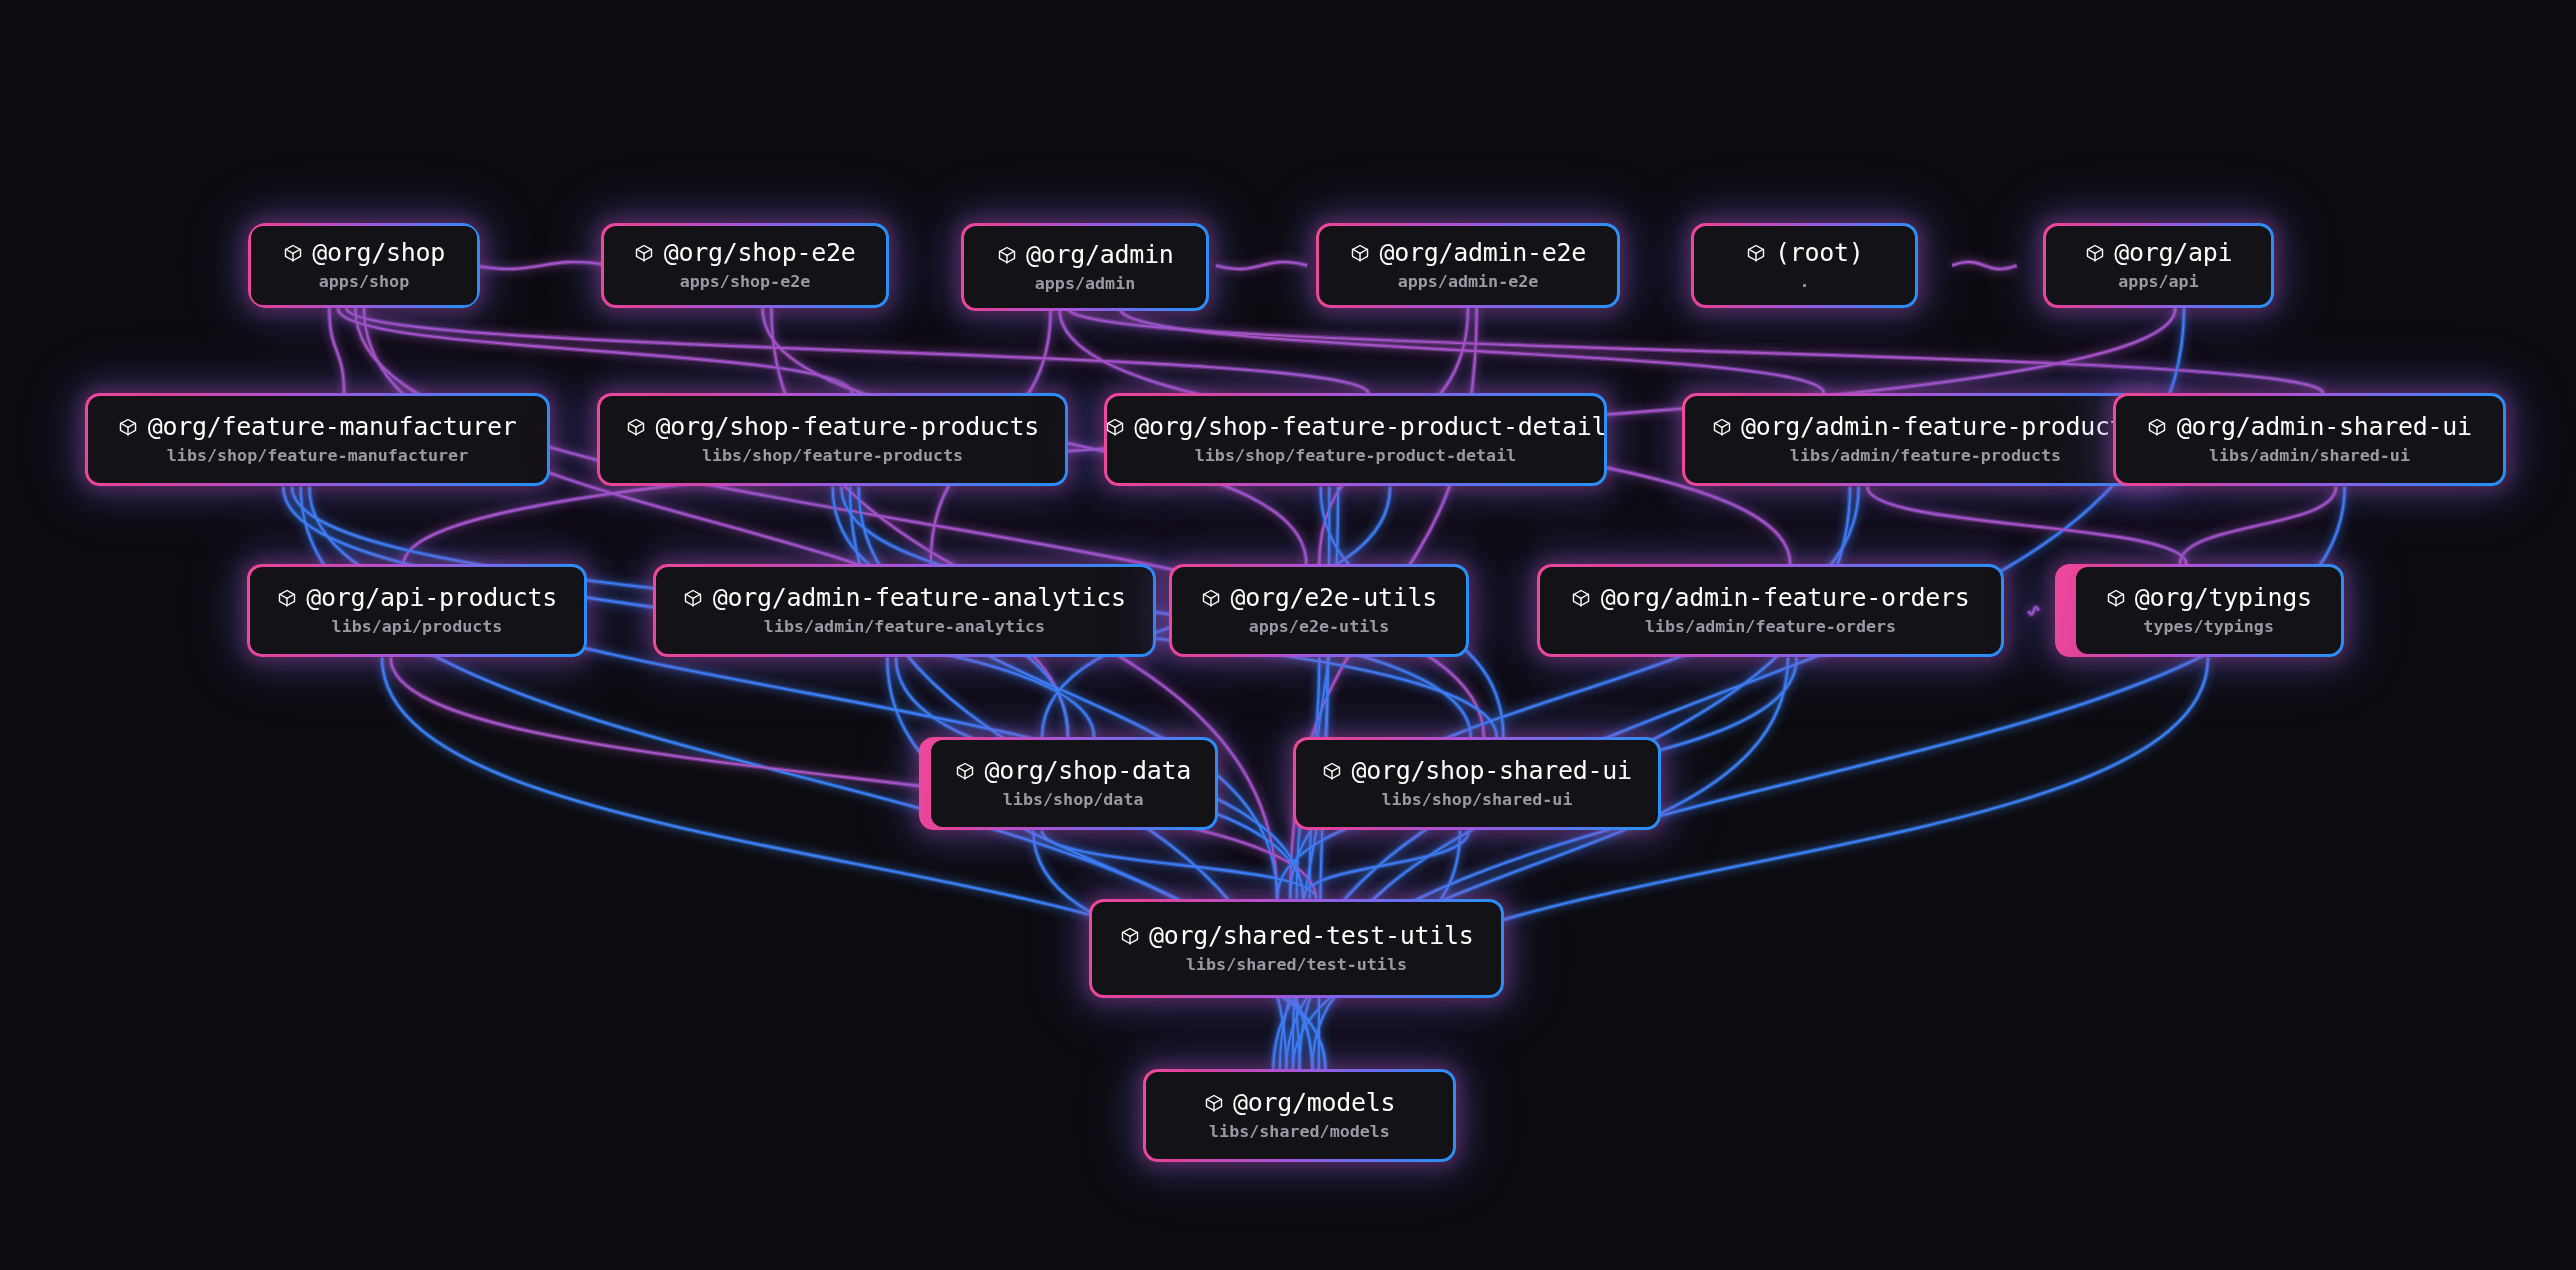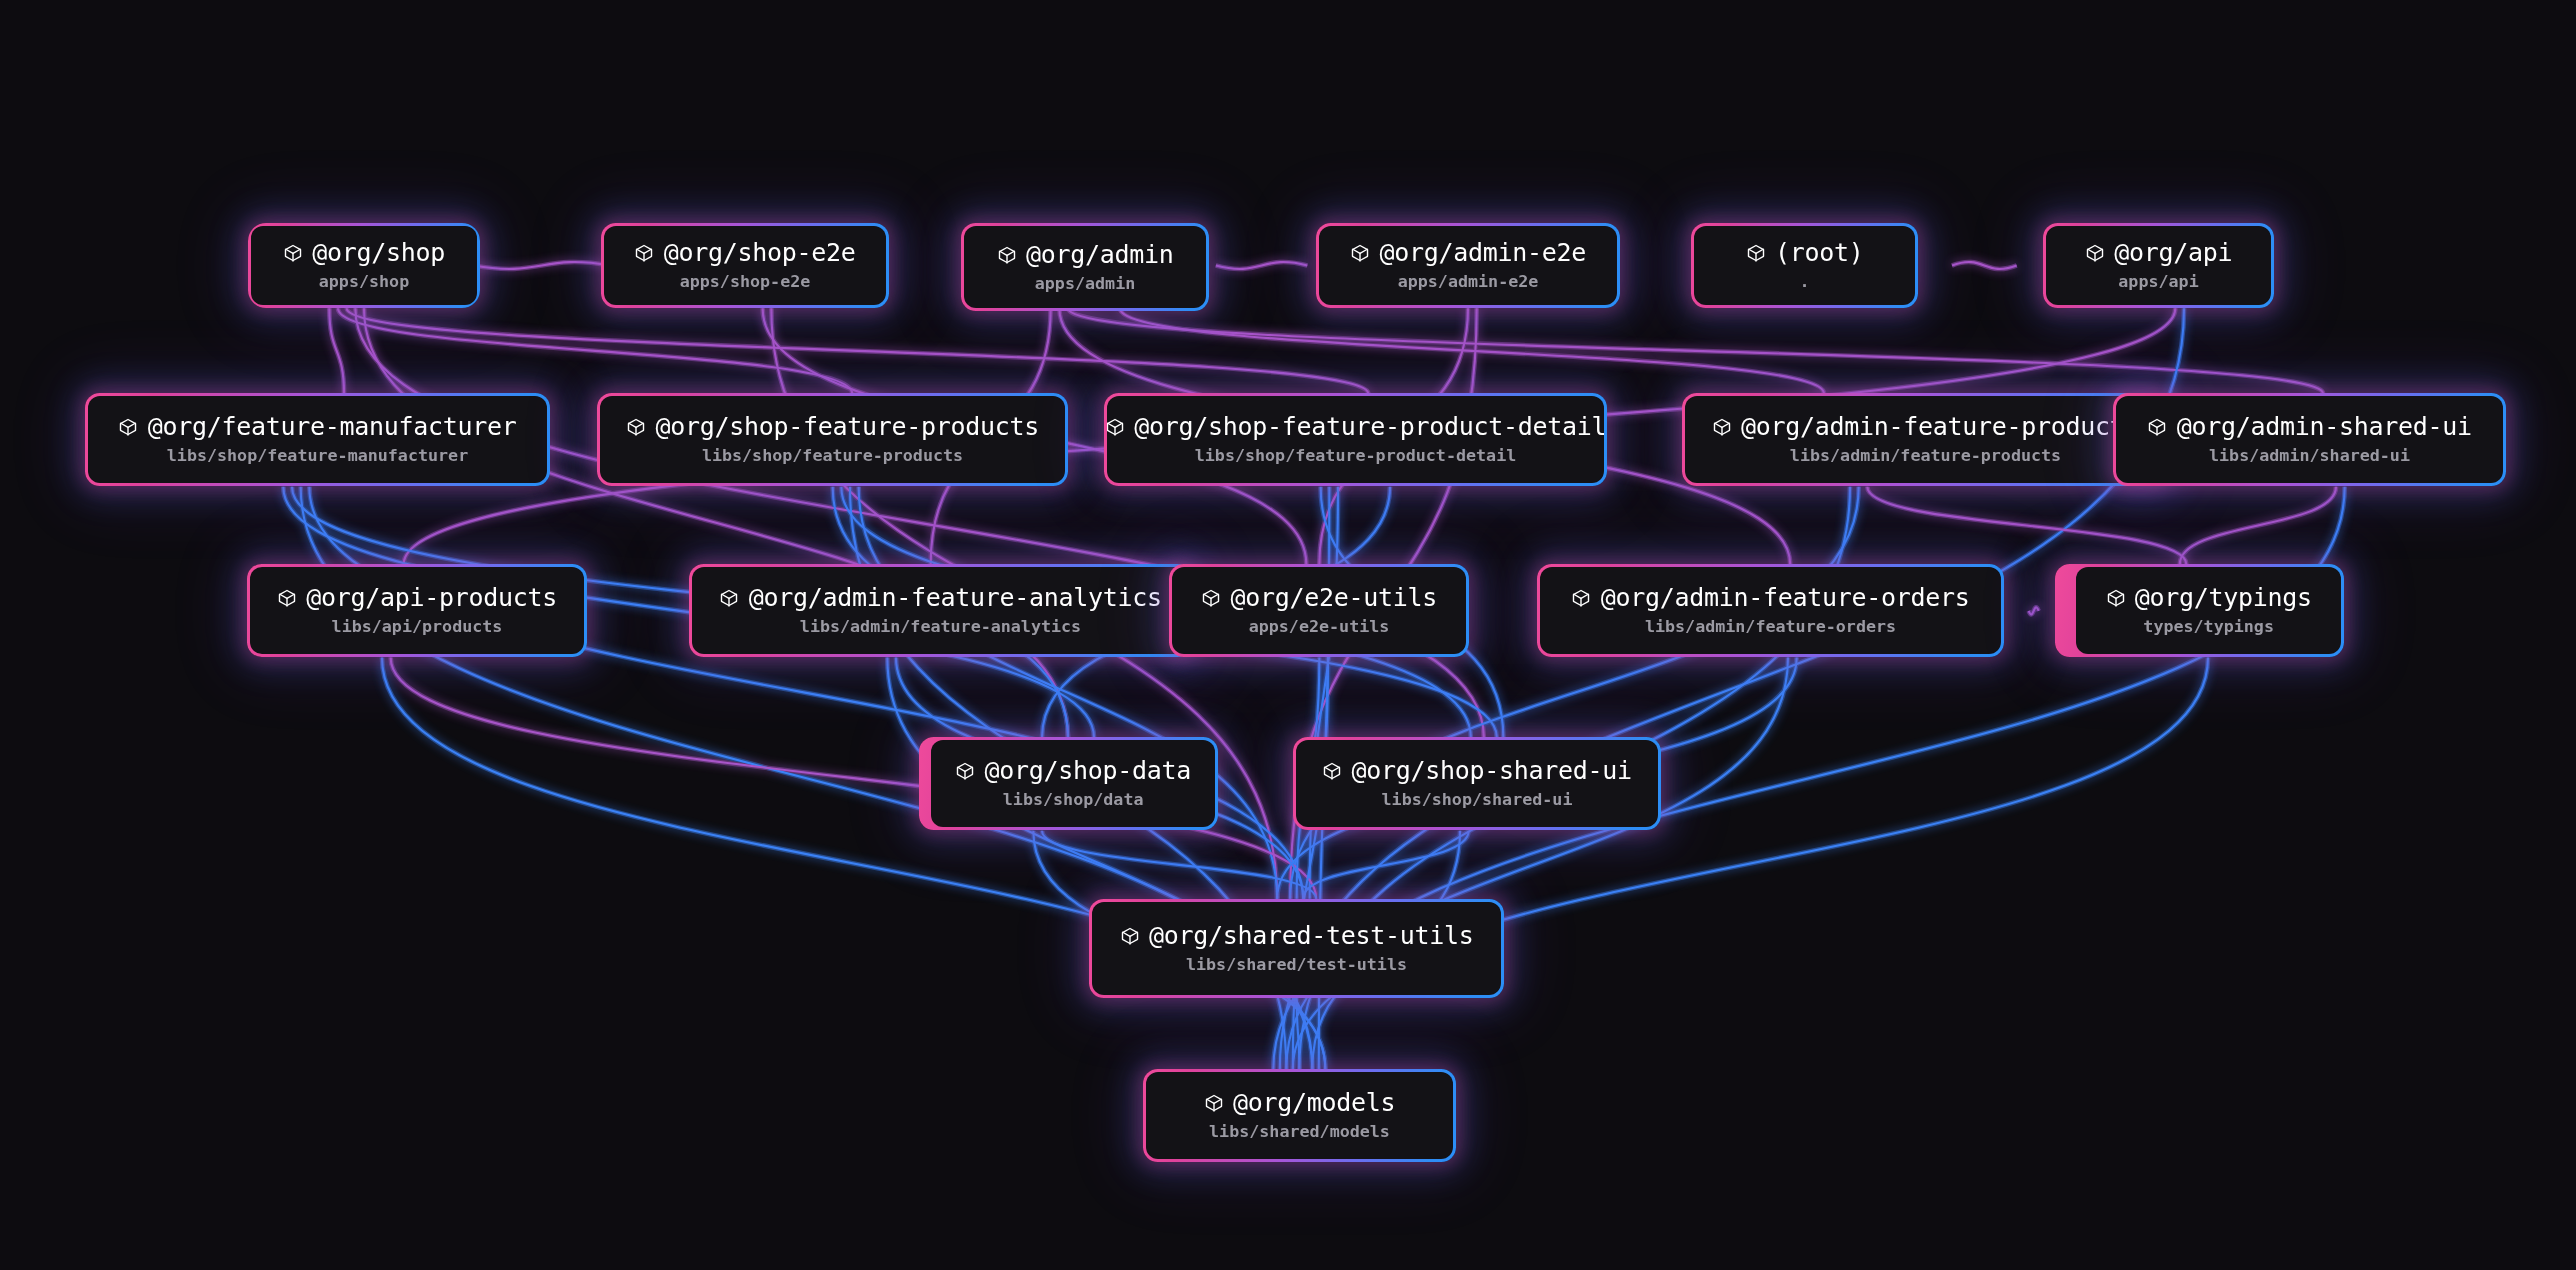"@org/admin-feature-analytics" div.node { margin-left: 36px -> none }
